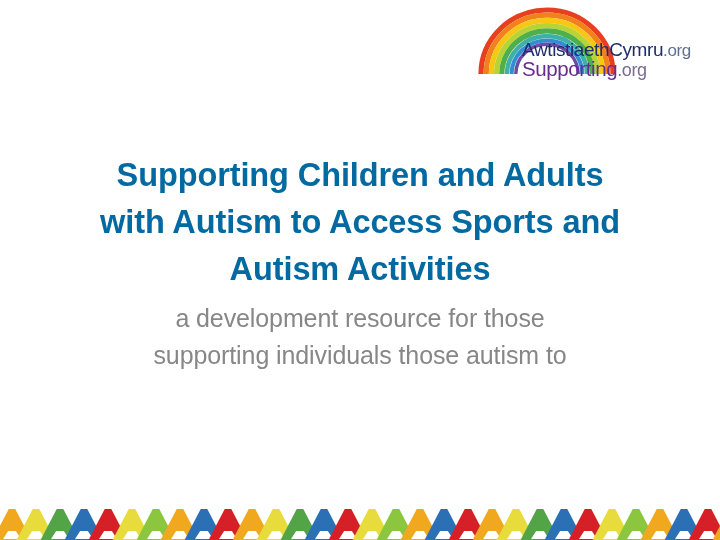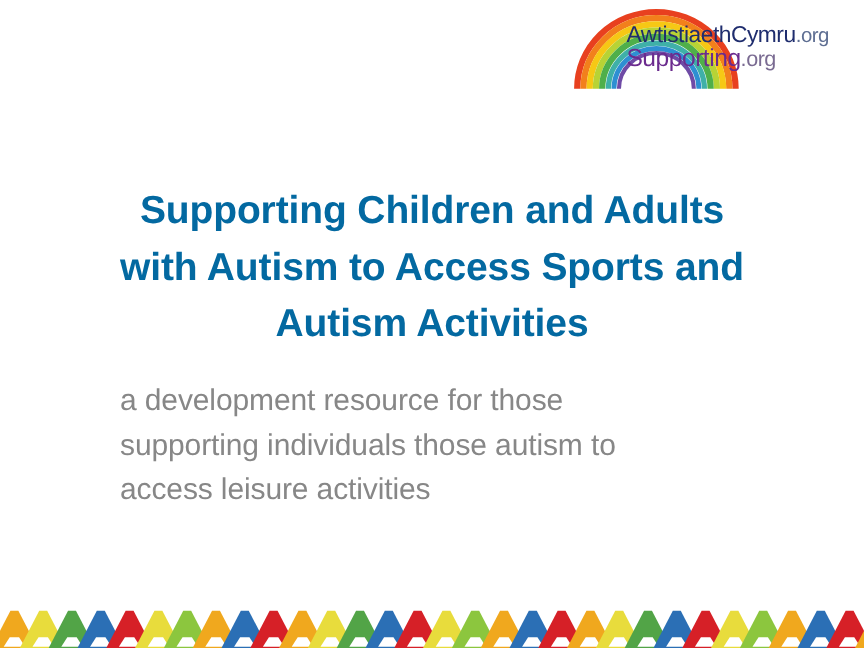"AwtistiaethCymru.org" #logo-text { top: 16px -> 36px }
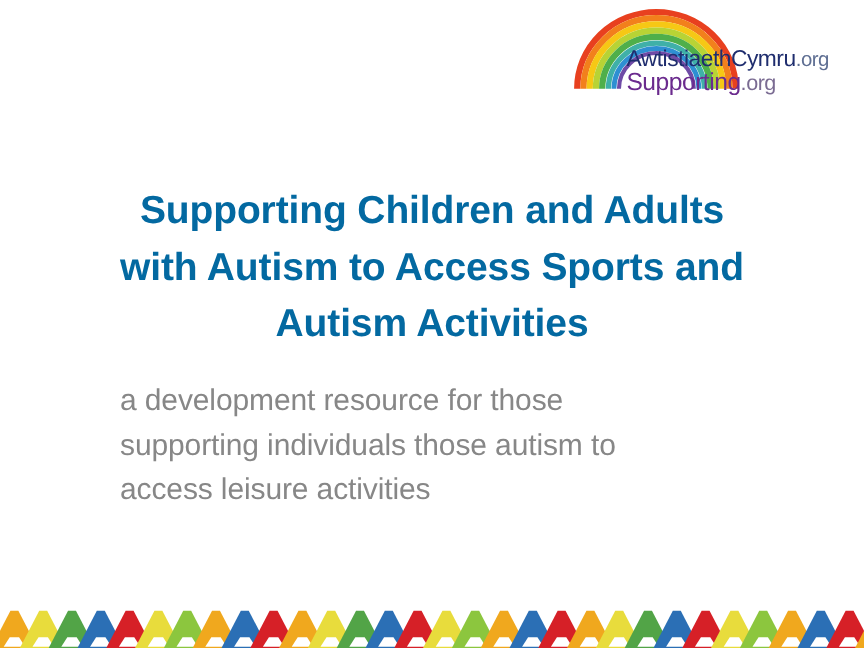"a development resource for those" #subtitle-block { text-align: left -> center; top: 316px -> 300px }
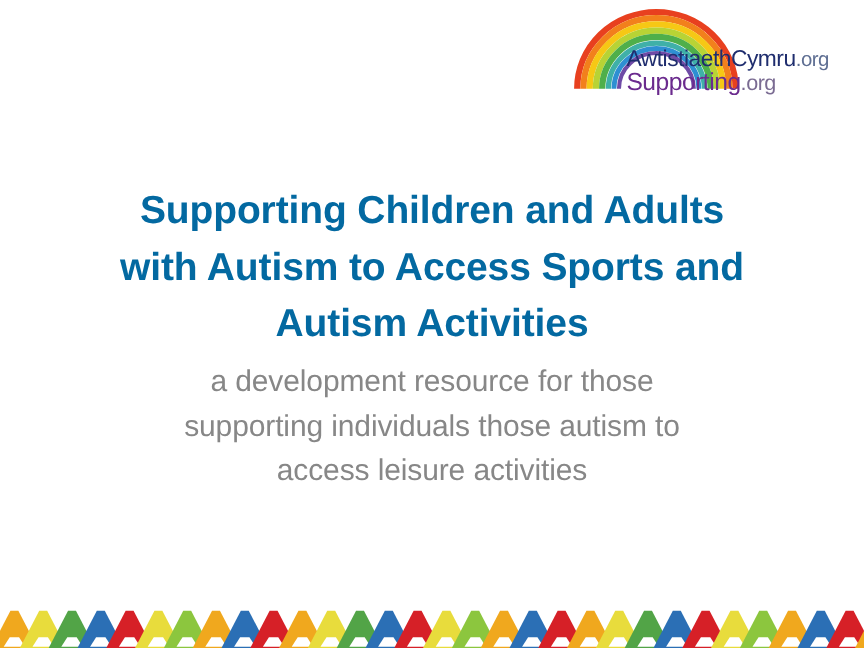"access leisure activities" span.subtitle-line { html: <span>access leisure activities</span> -> none }
